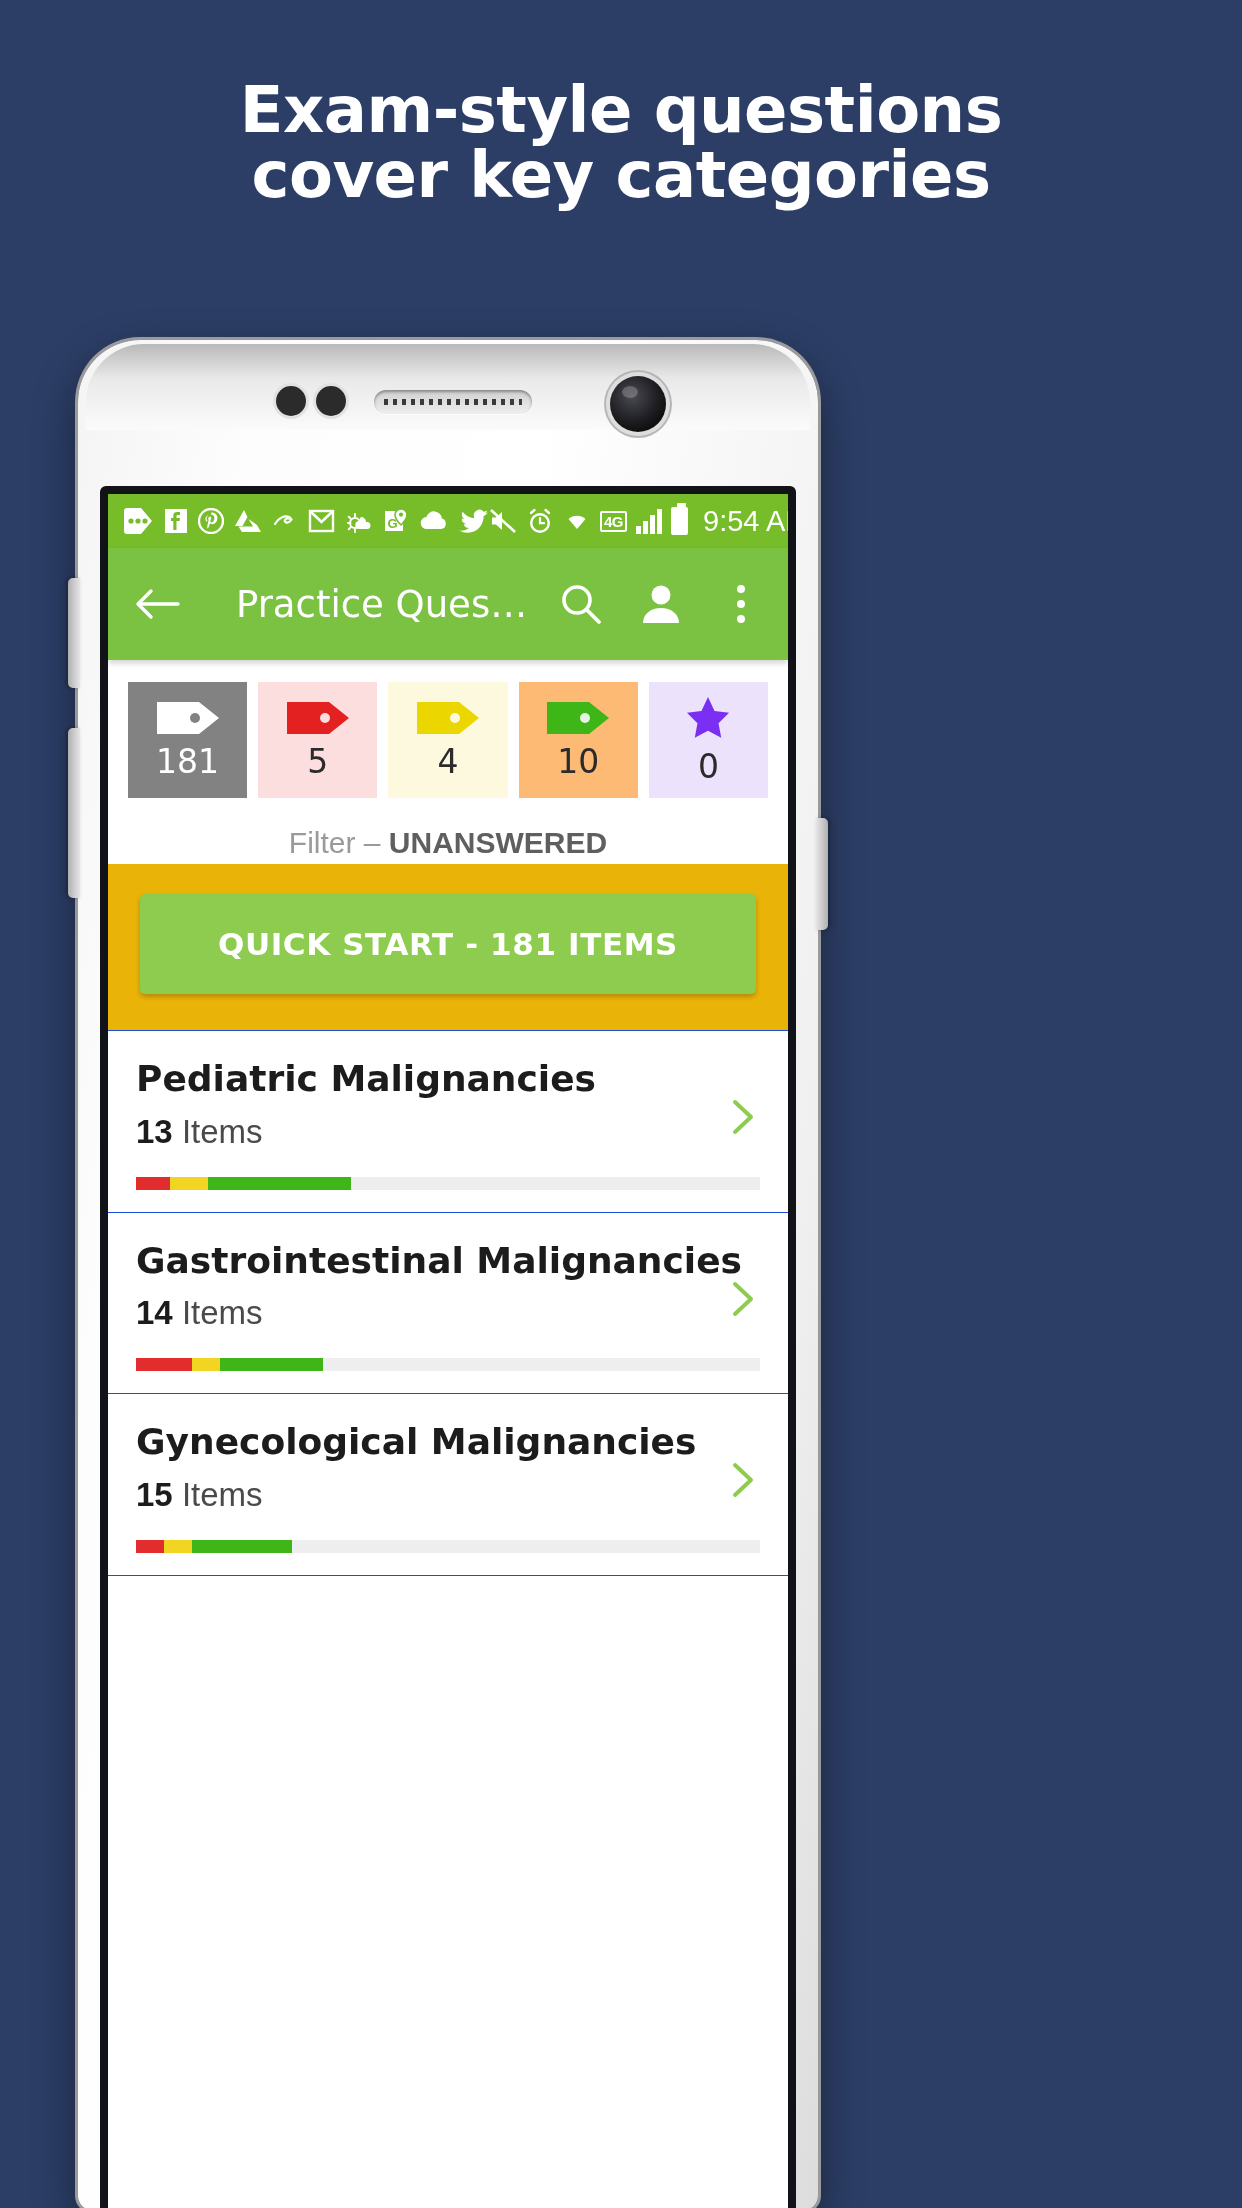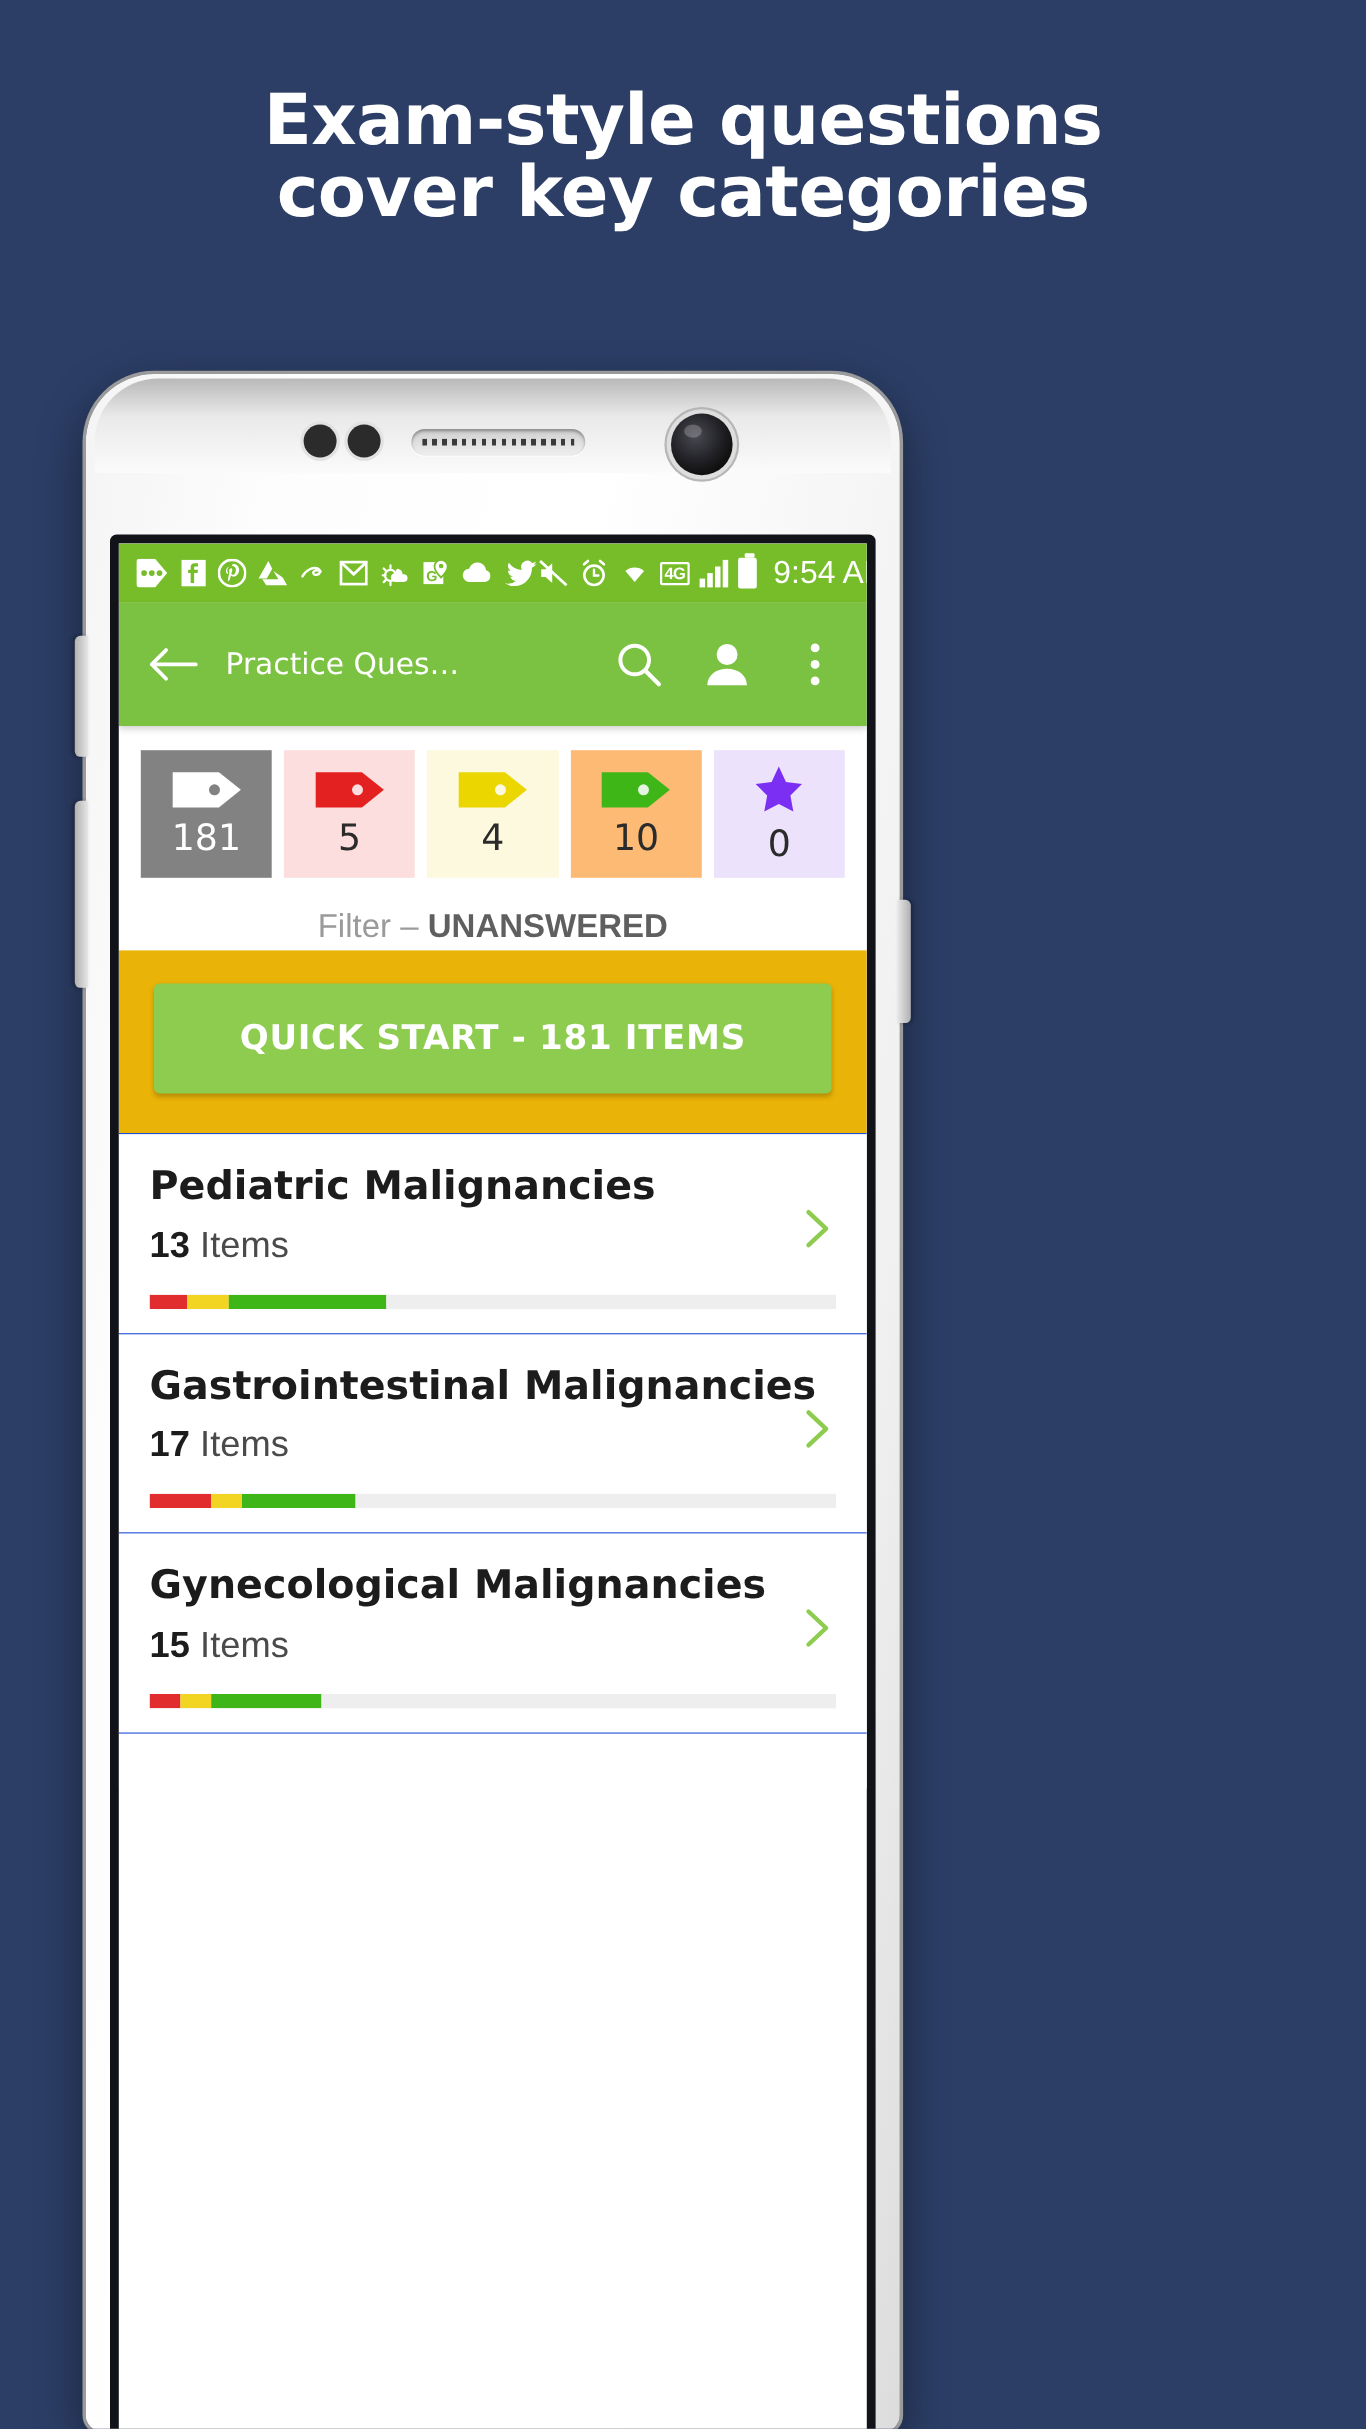"Practice Ques…" .appbar-title { font-size: 27px -> 37px; margin-left: 21px -> 52px }
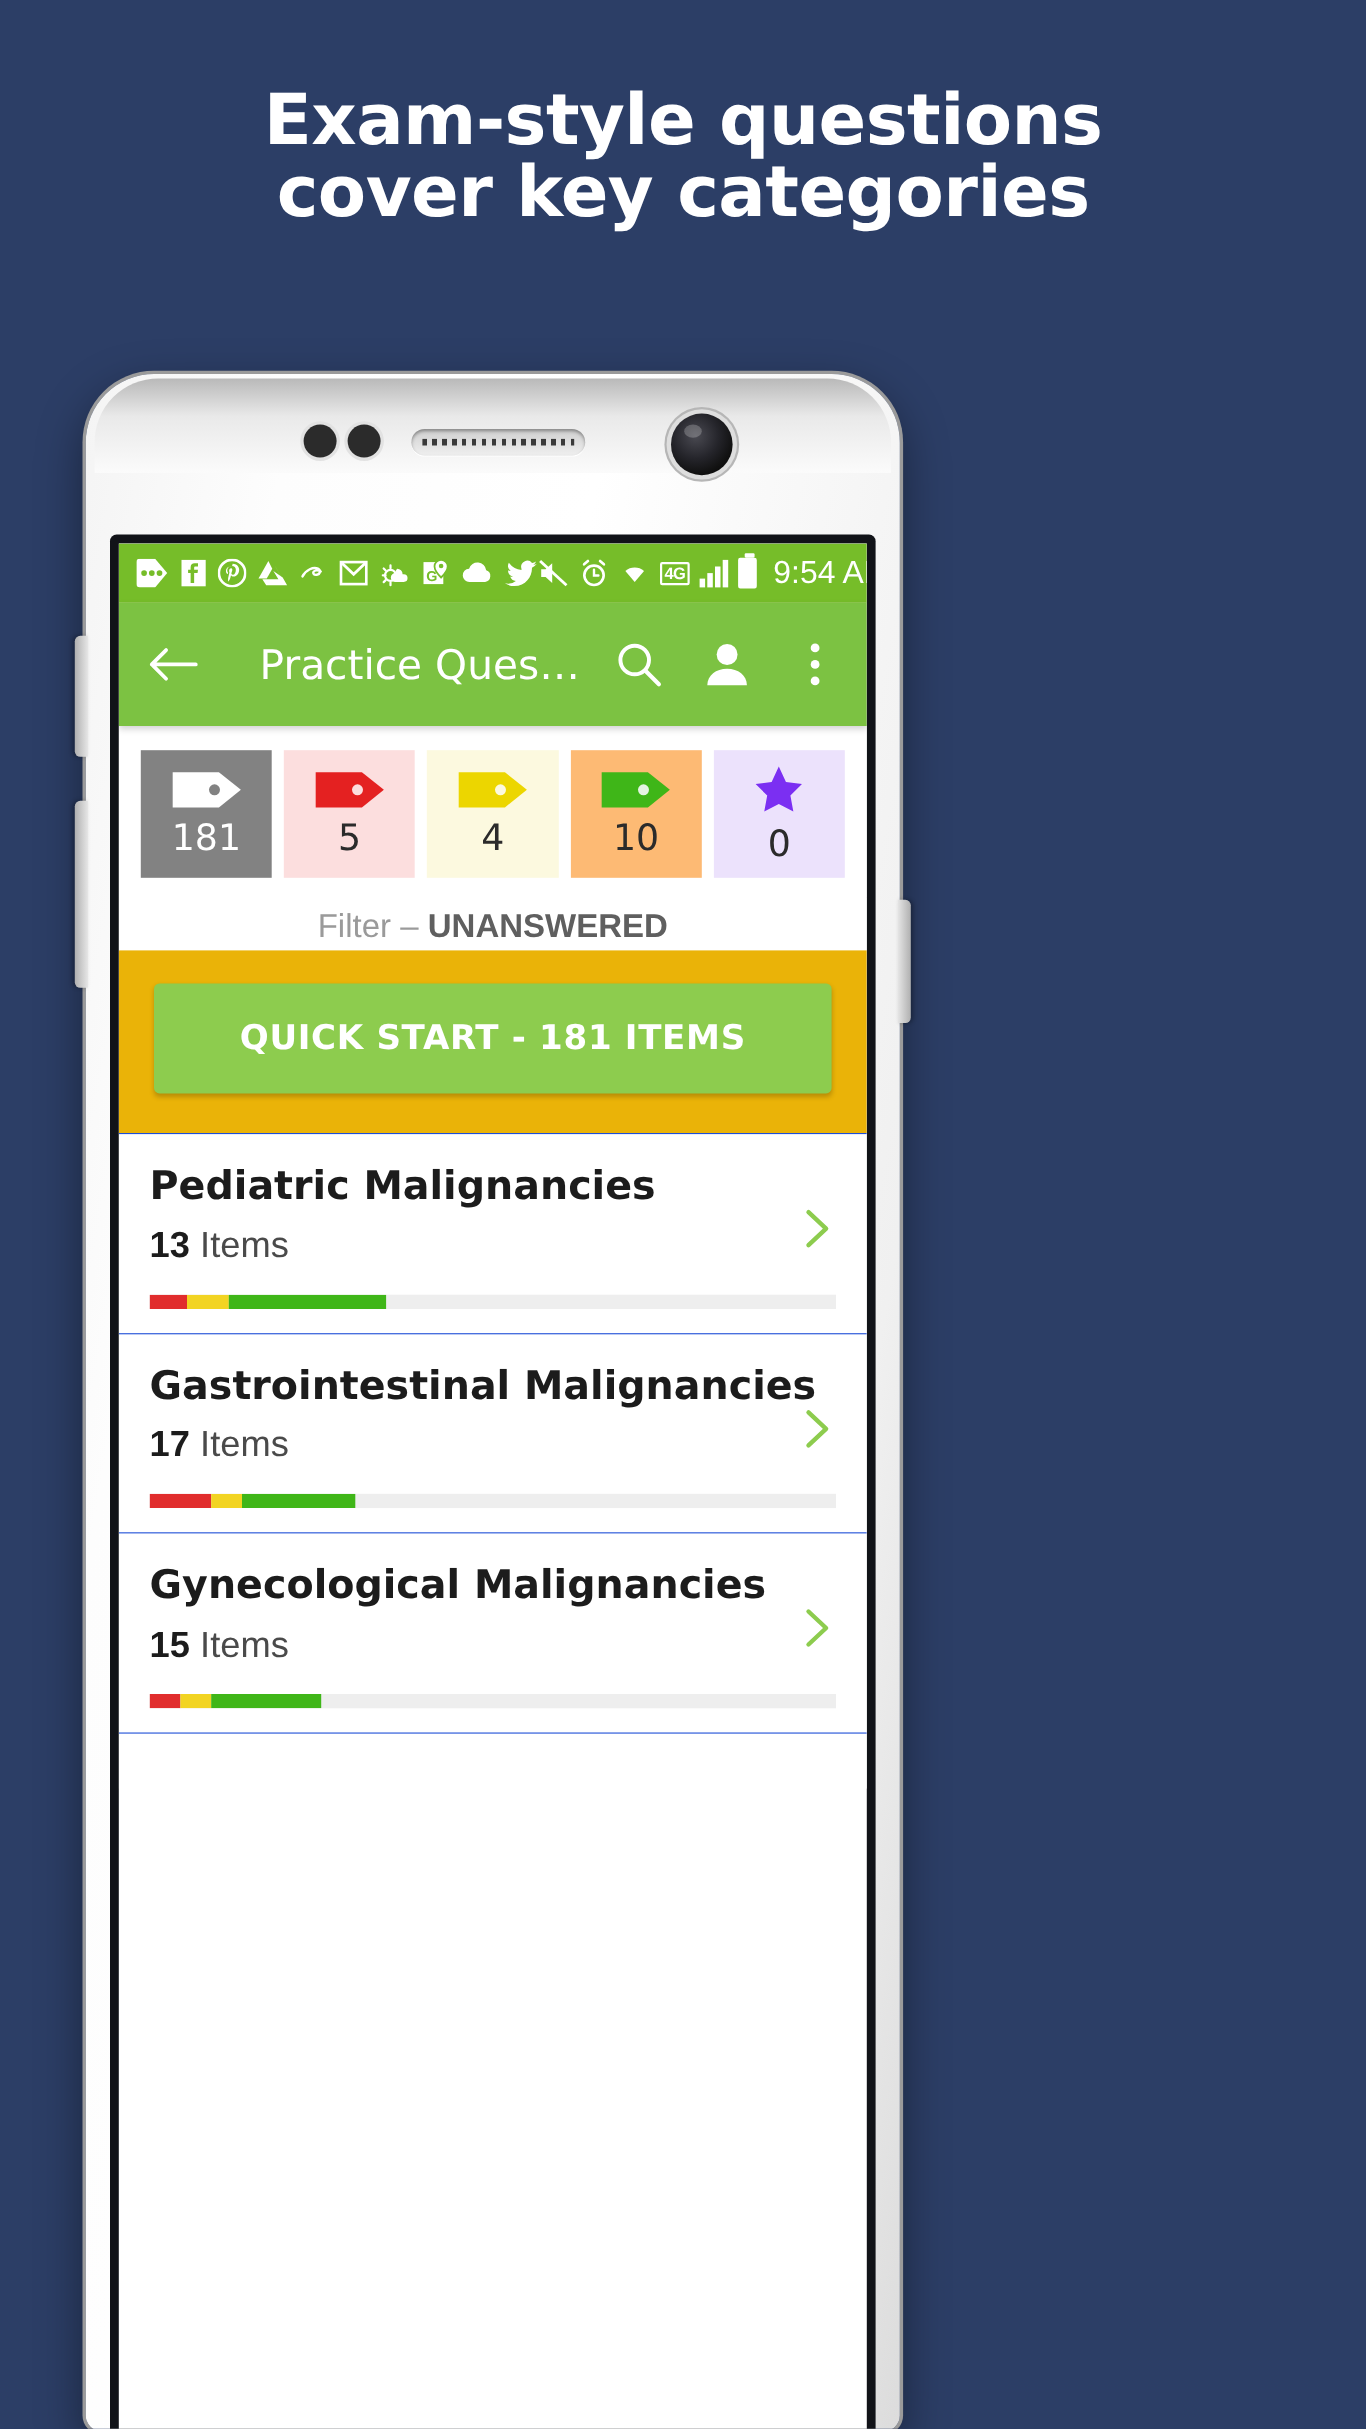"17" b { text: 17 -> 14 }
